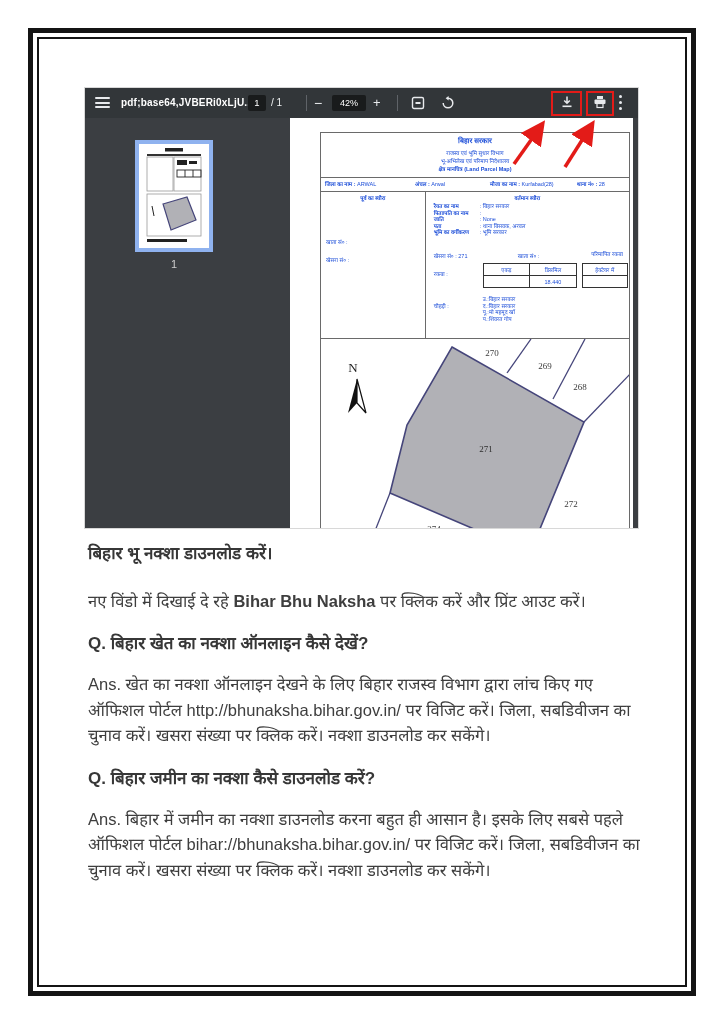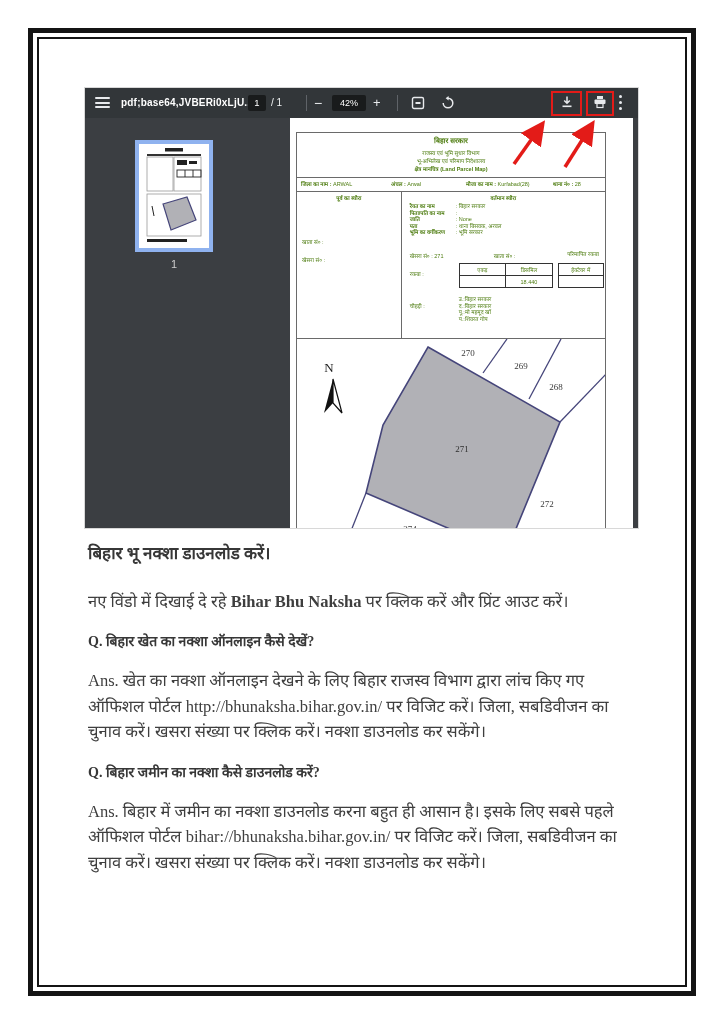"270" .form { color: #4d7c0f -> #1d4ed8; left: 6px -> 30px }
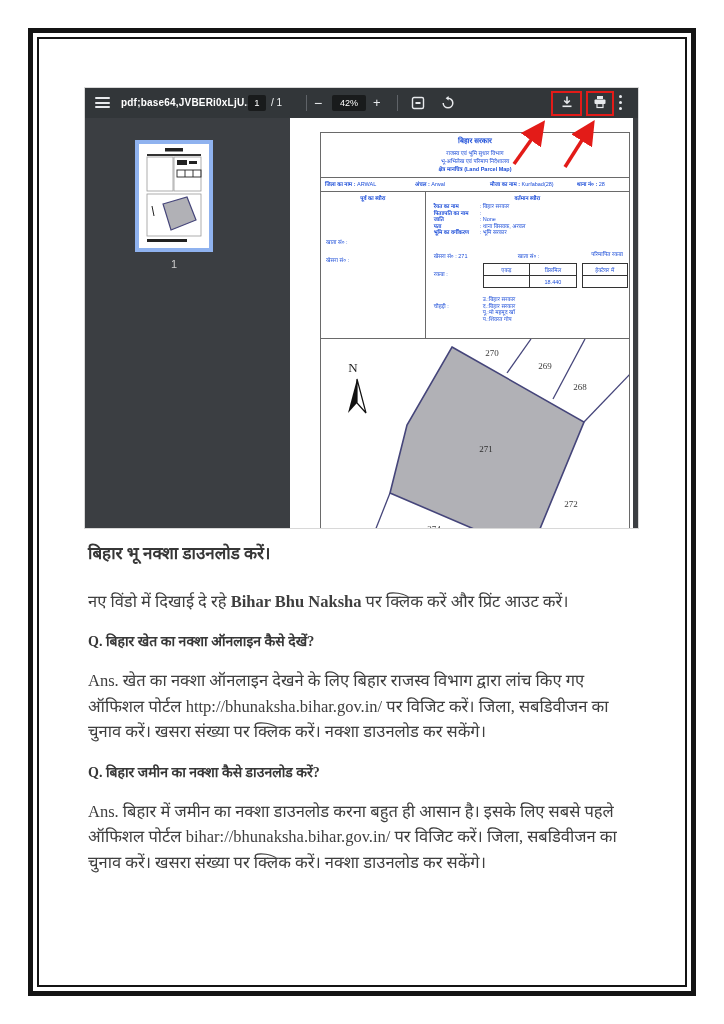"बिहार भू नक्शा डाउनलोड करें।" .article { font-family: Liberation Serif, serif -> none }
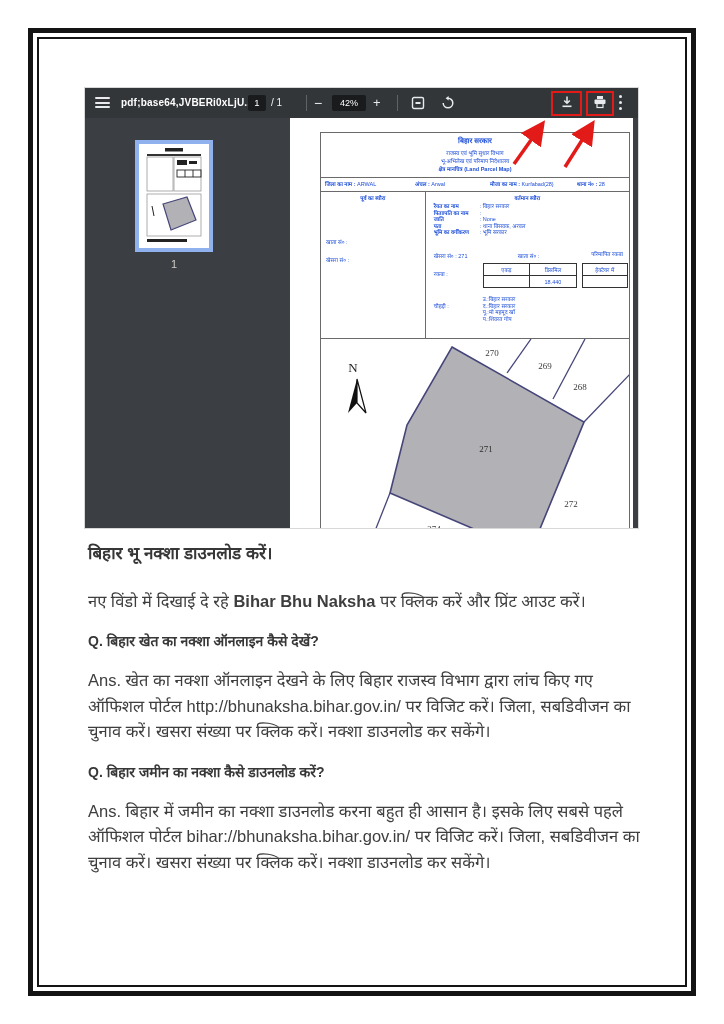"Q. बिहार खेत का नक्शा" .art-q { font-size: 14px -> 17px }
